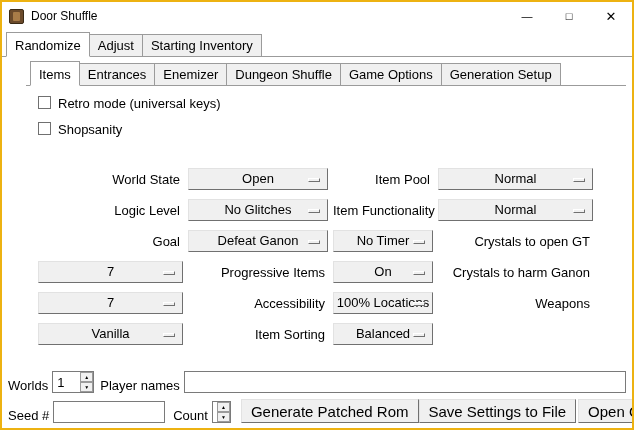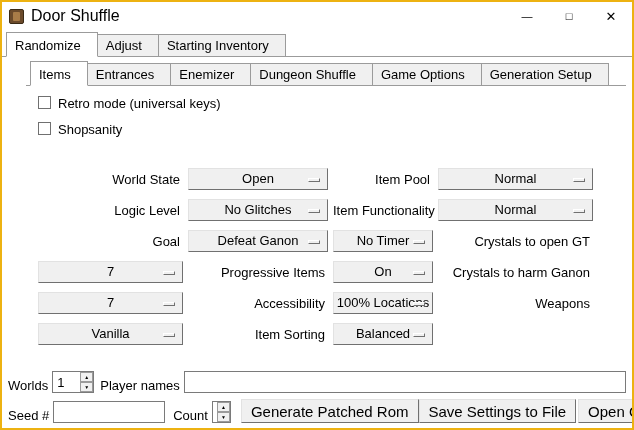"Door Shuffle" .title-text { font-size: 16px -> 12px }
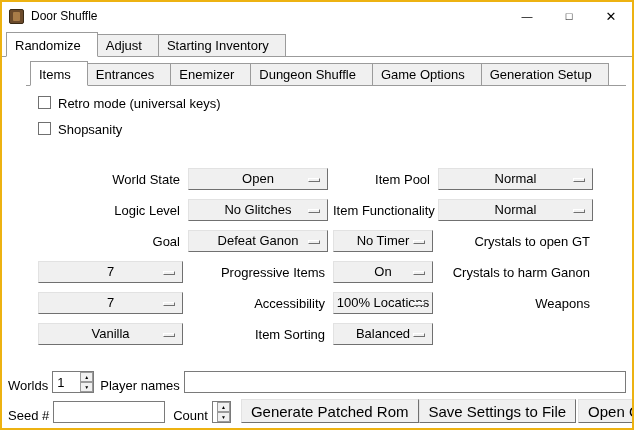"Randomize" .tab { padding: 3px 16px 3px 8px -> 3px 8px 3px 8px }
